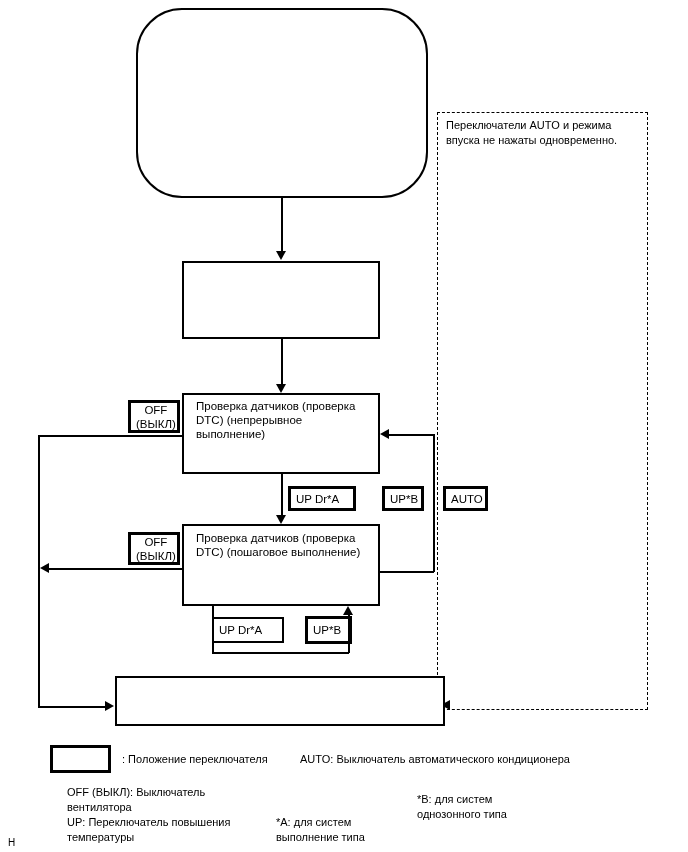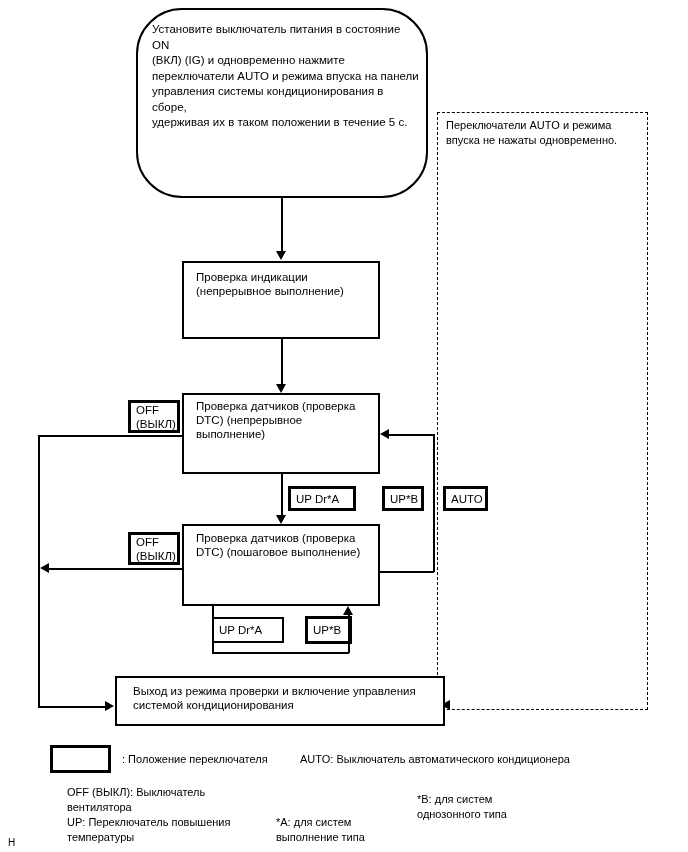"Установите выключатель питания в" div.abs { html: <div>Установите выключатель питания в состояние ON (ВКЛ) (IG) и одновременно нажмите переключатели AUTO и режима впуска на панели управления системы кондиционирования в сборе, удерживая их в таком положении в течение 5 с.</div> -> none }
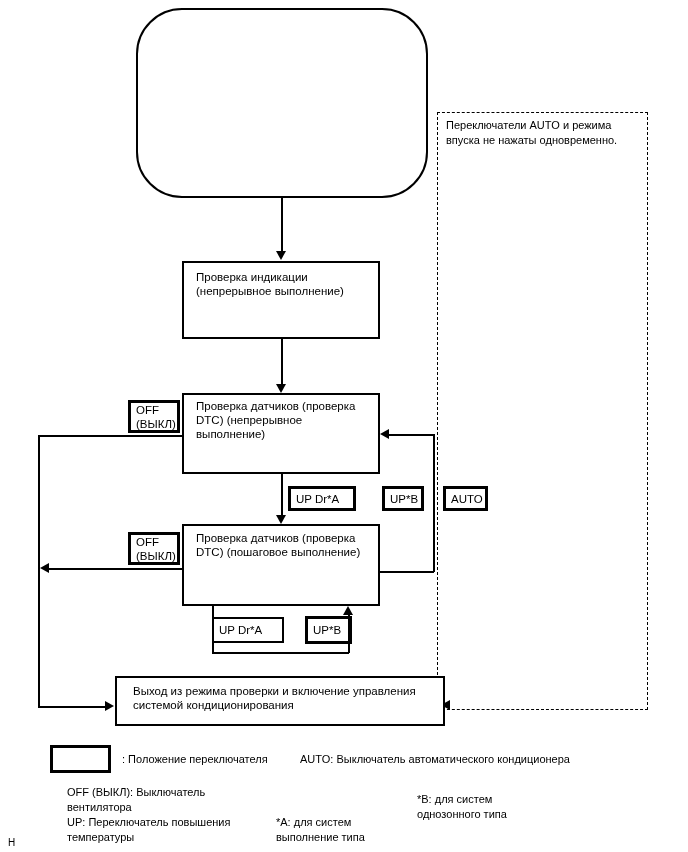"Проверка индикации" div.abs { html: <div>Проверка индикации (непрерывное выполнение)</div> -> none }
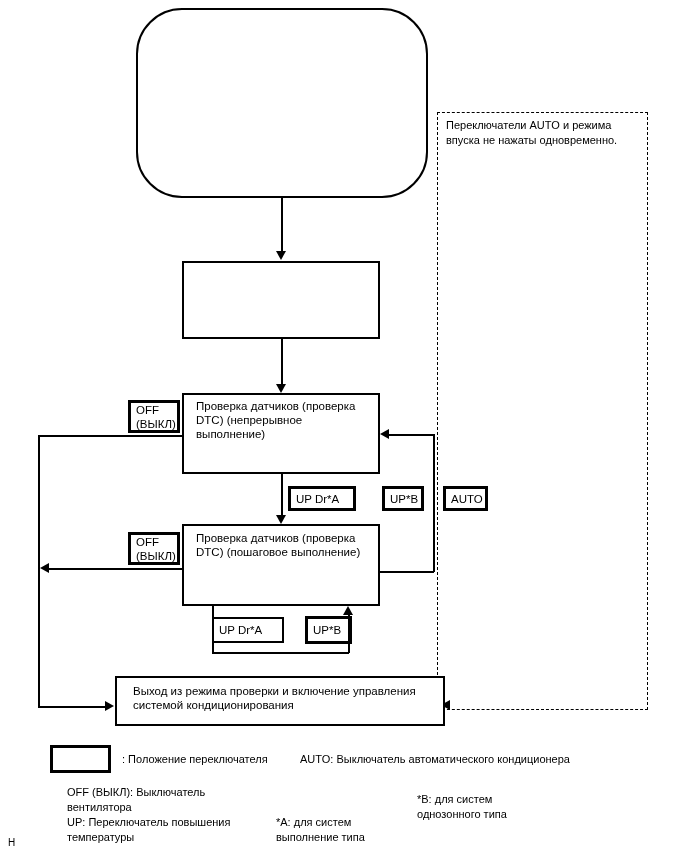"OFF" .sw-box.left-al { text-align: left -> center }
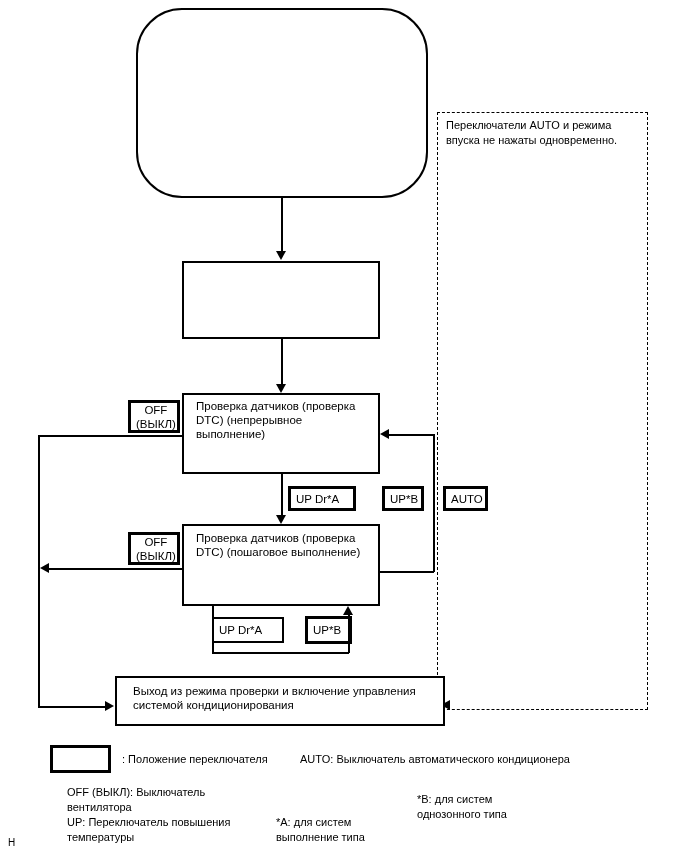"Выход из режима проверки и" div.abs { html: <div>Выход из режима проверки и включение управления системой кондиционирования</div> -> none }
